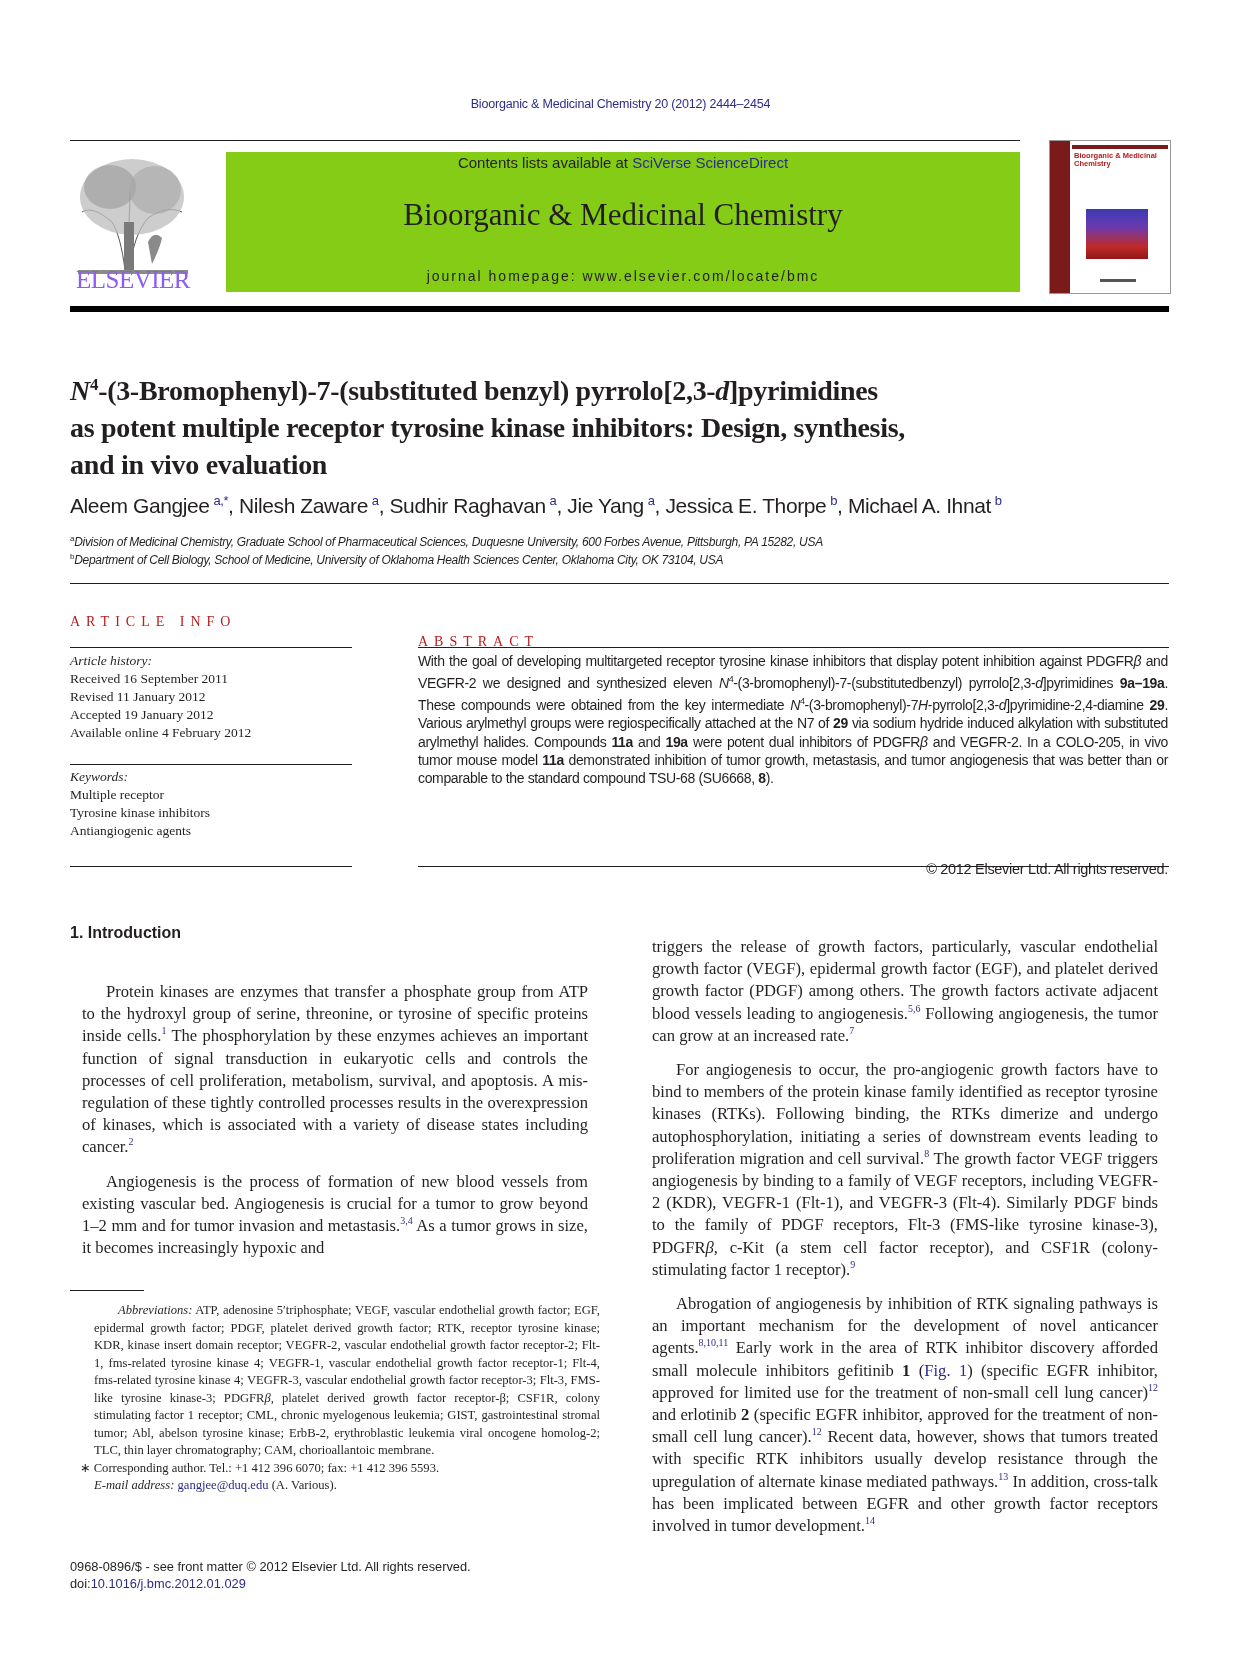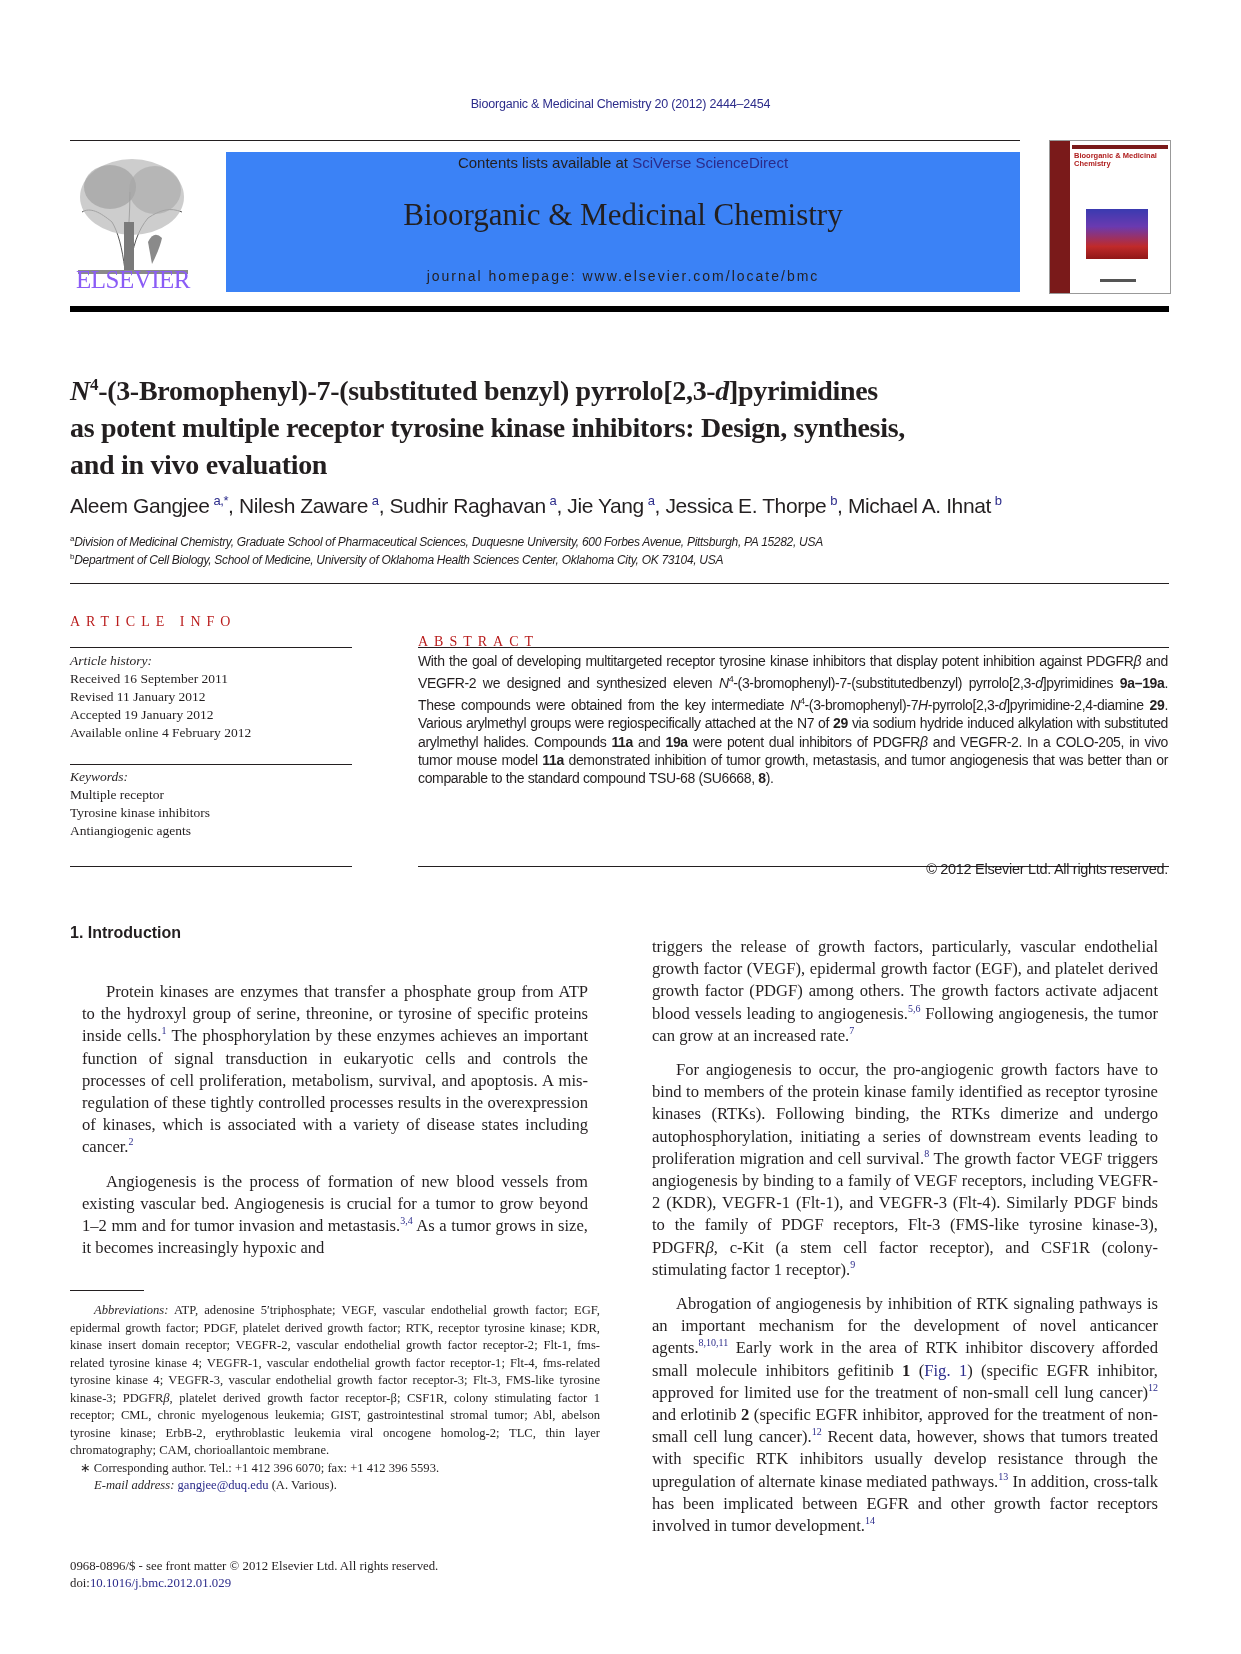"Contents lists available at SciVerse" .banner { background: #3b82f6 -> #84cc16 }
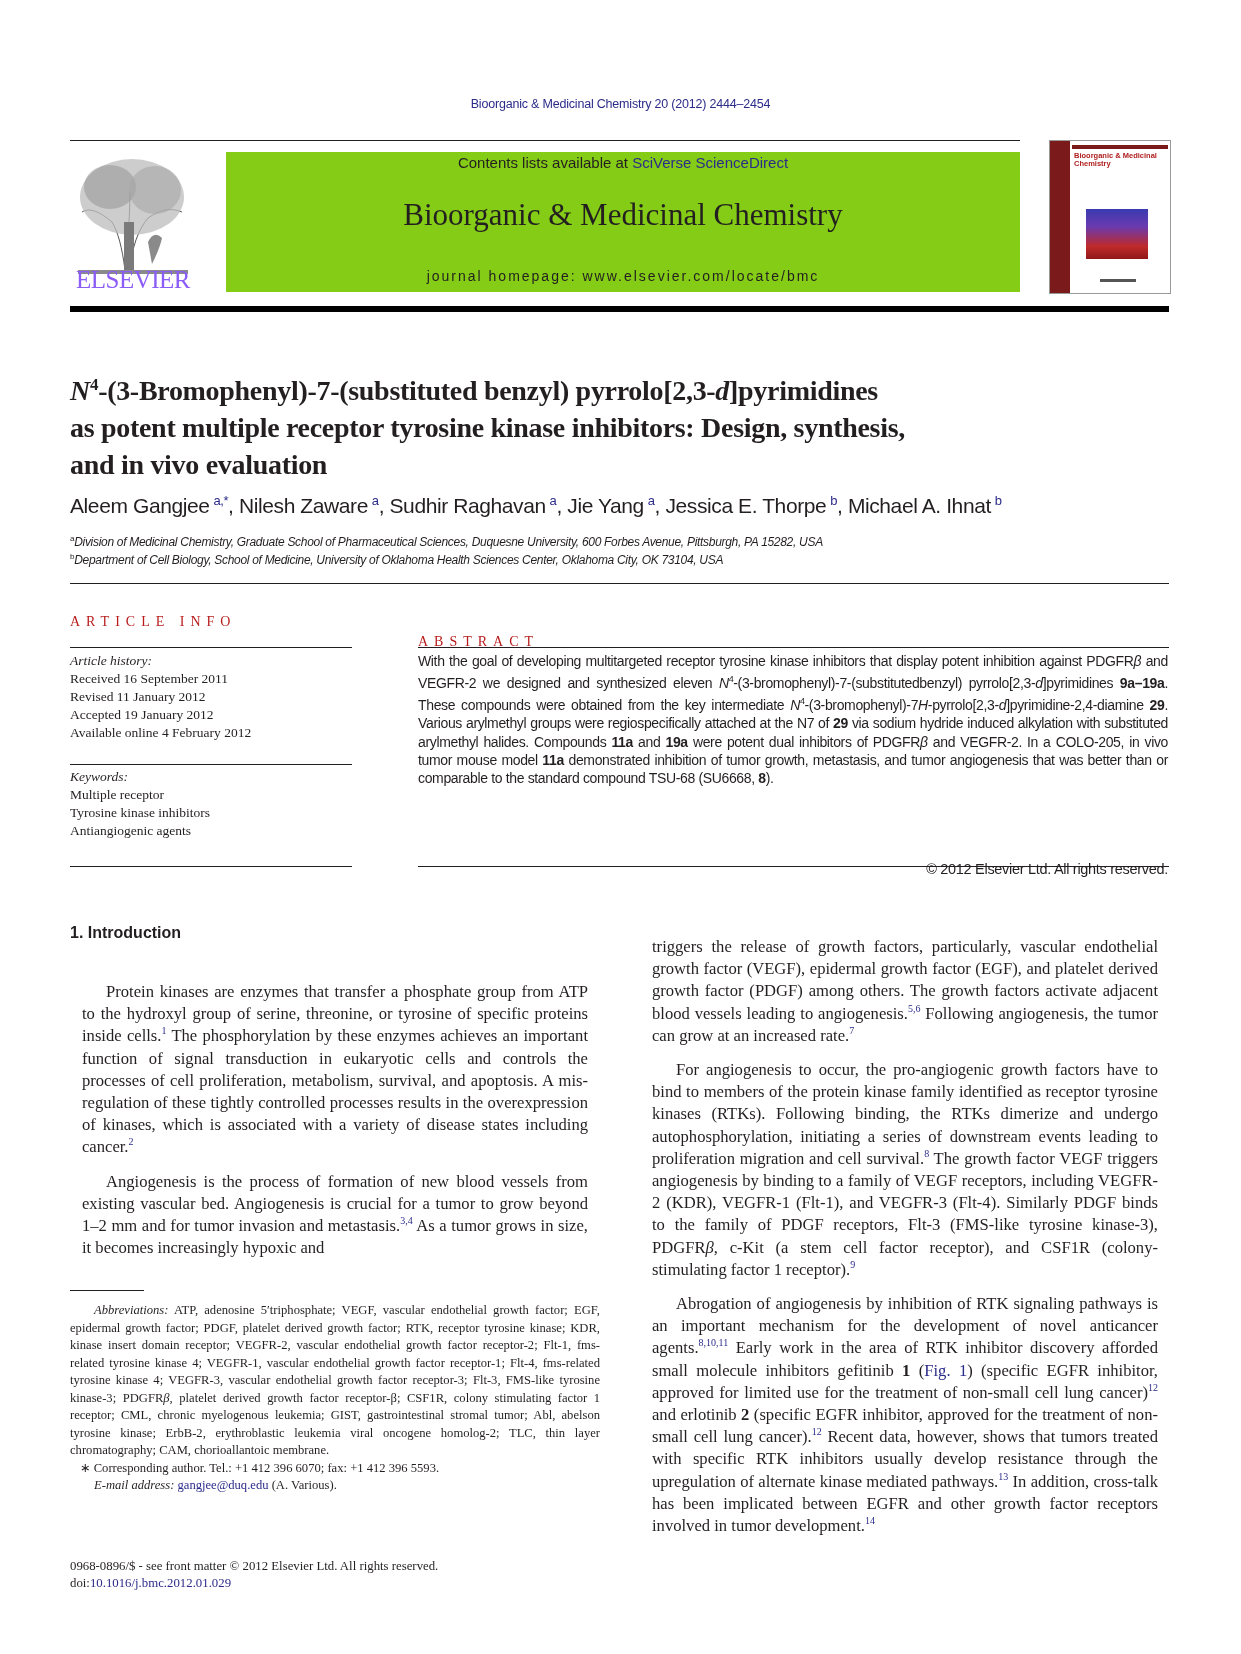"Abbreviations: ATP, adenosine" .footnotes .ind { margin-left: none -> 24px }
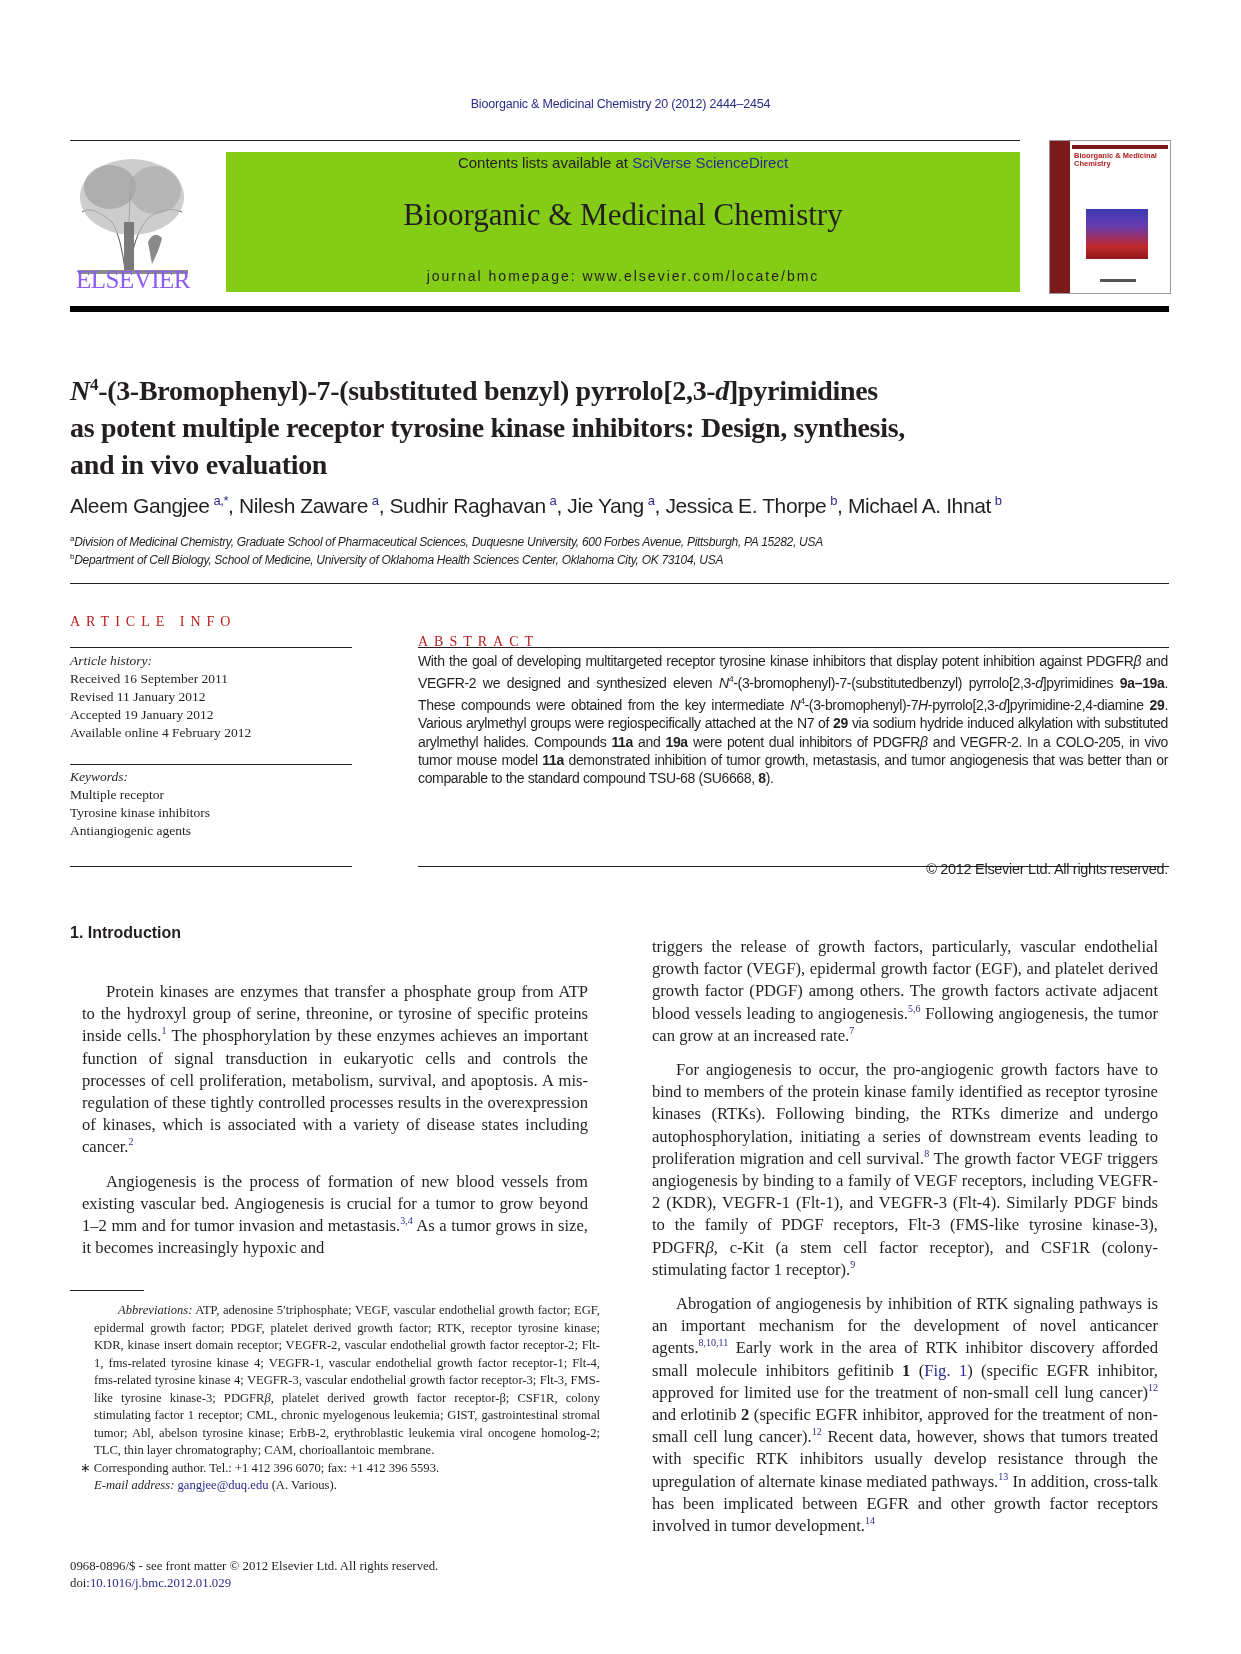"0968-0896/$ - see front matter" .frontmatter { font-family: Liberation Serif, serif -> Liberation Sans, sans-serif }
